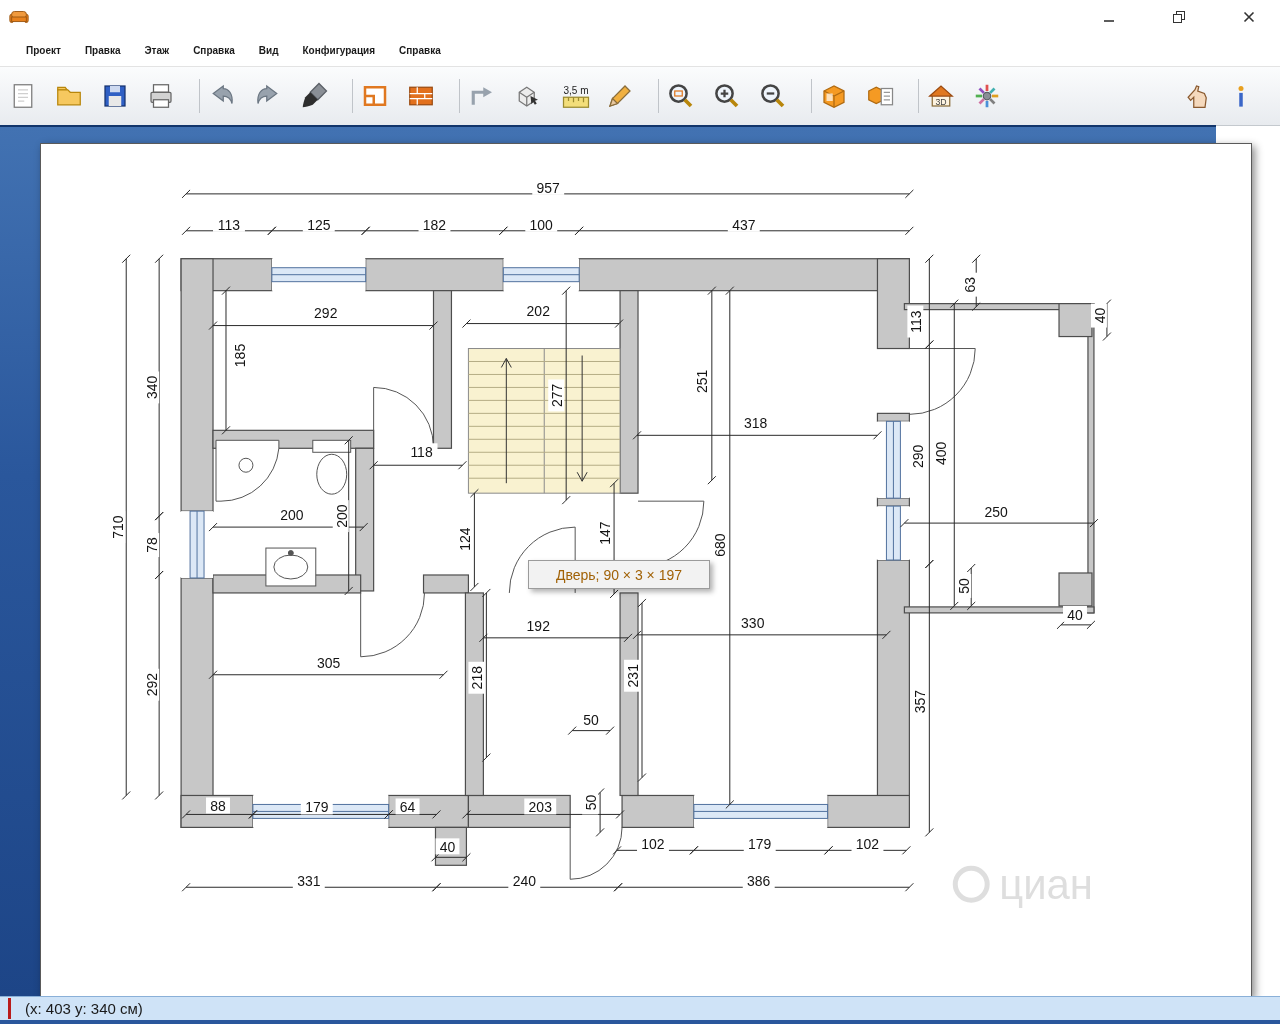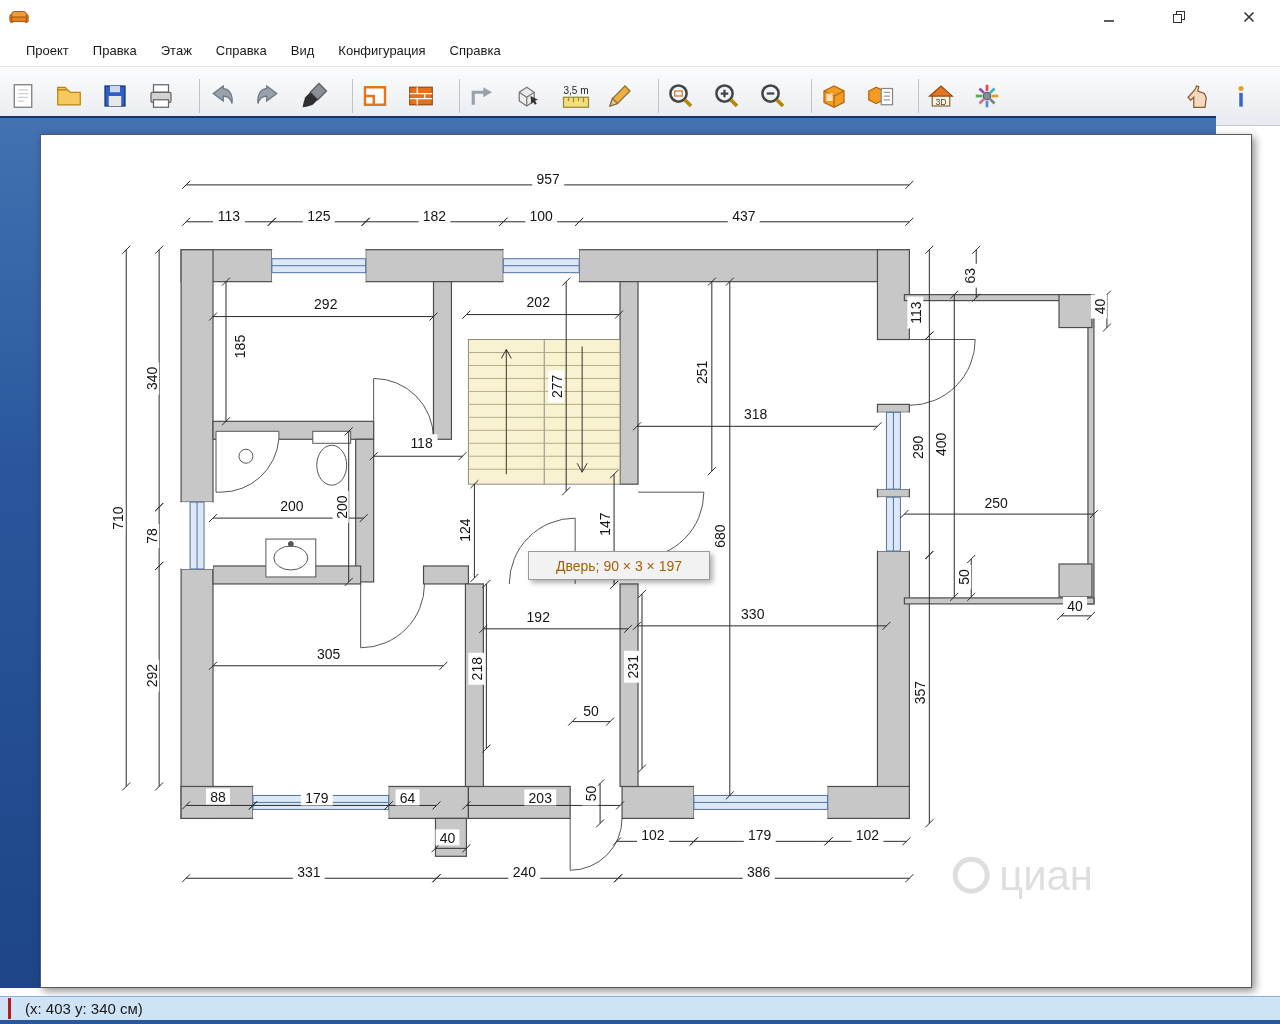"Проект" .menu-item { font-size: 13px -> 10px; font-weight: none -> bold }
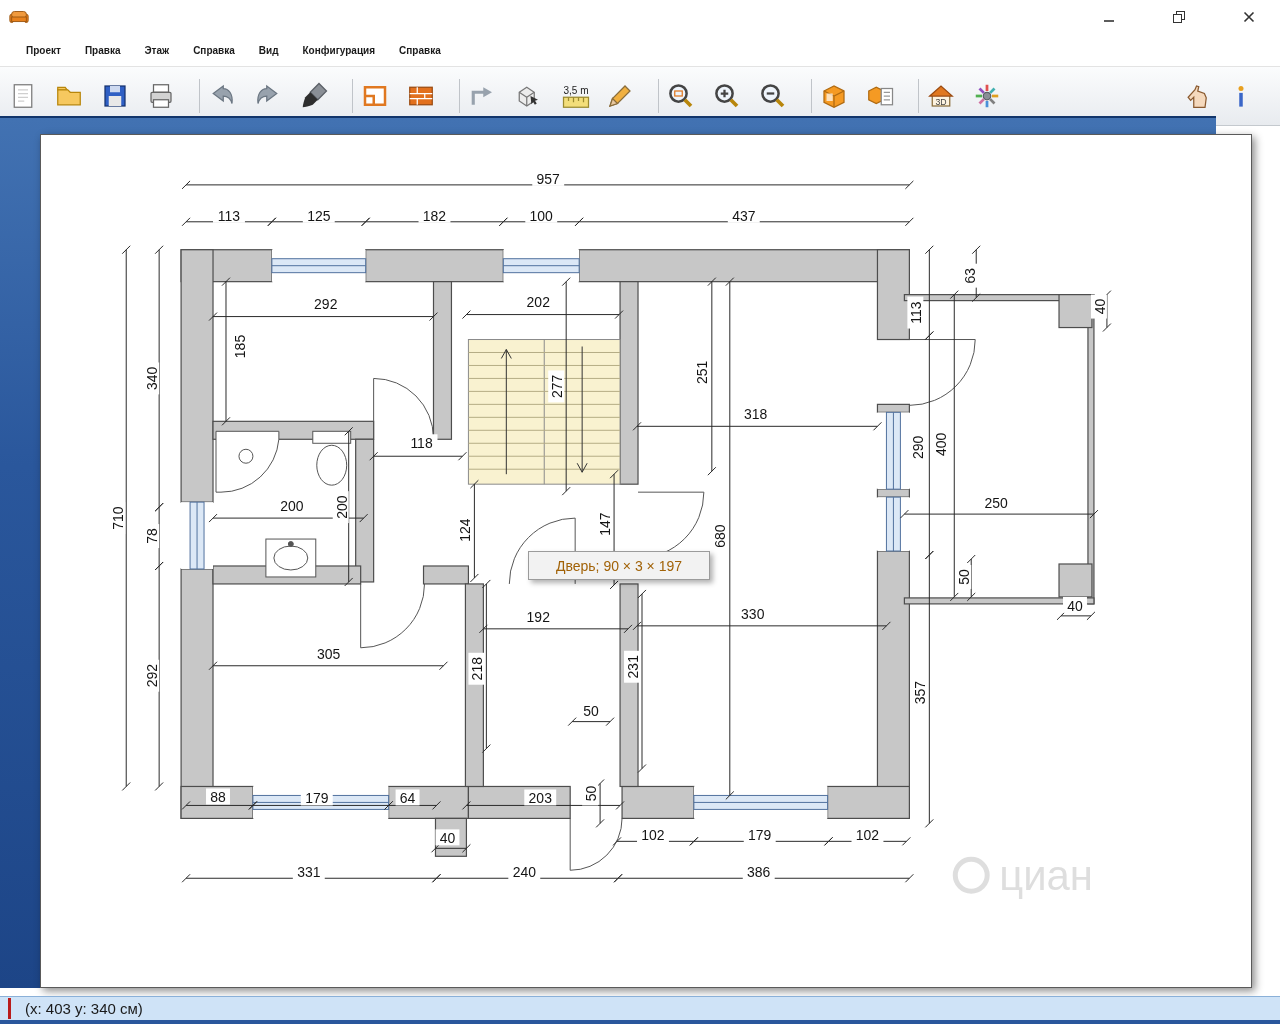"957" .workspace { top: 116px -> 125px }
